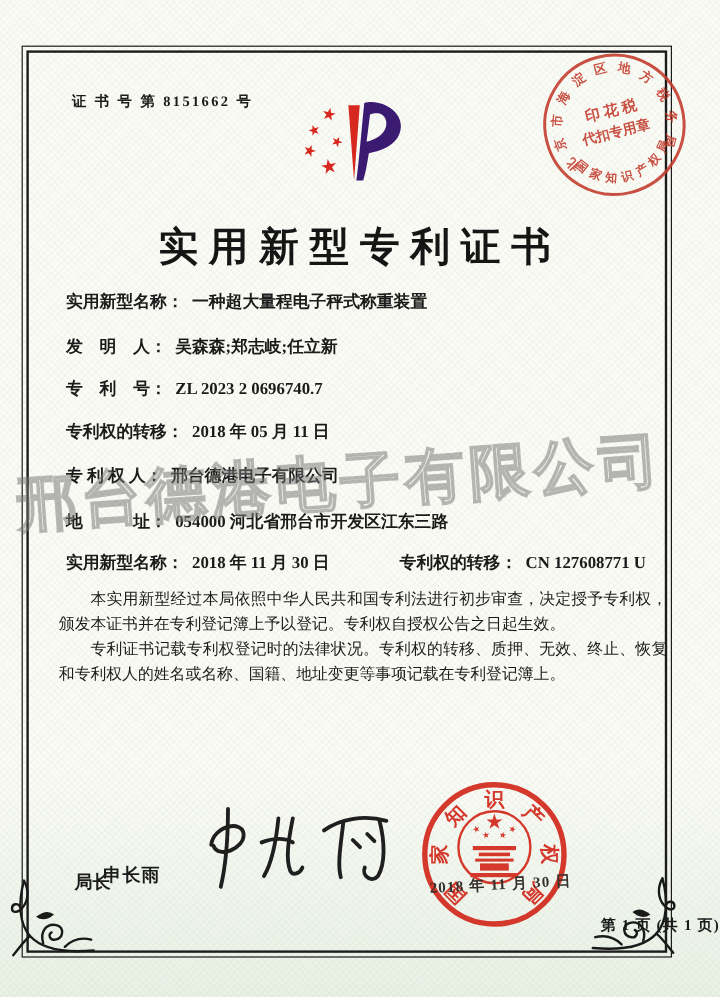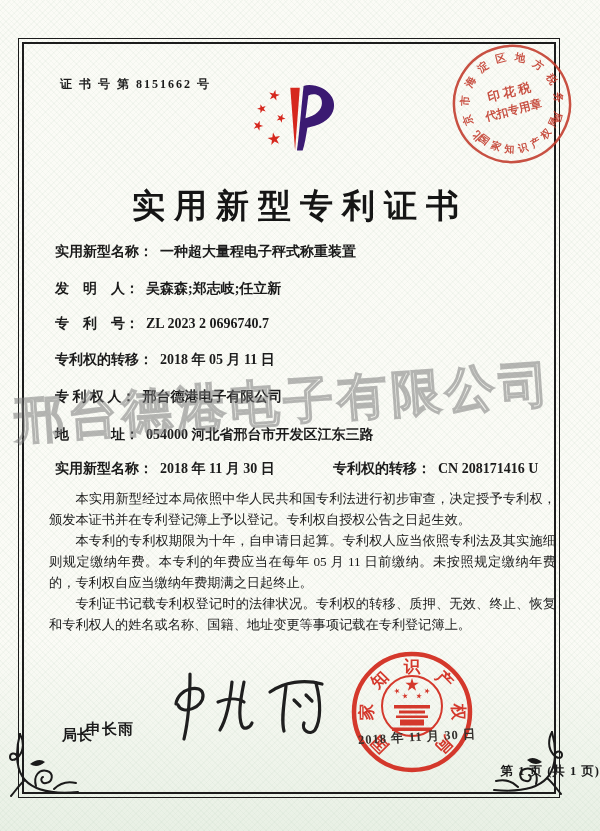"CN 208171416 U" span.val { text: 208171416 -> 127608771 }
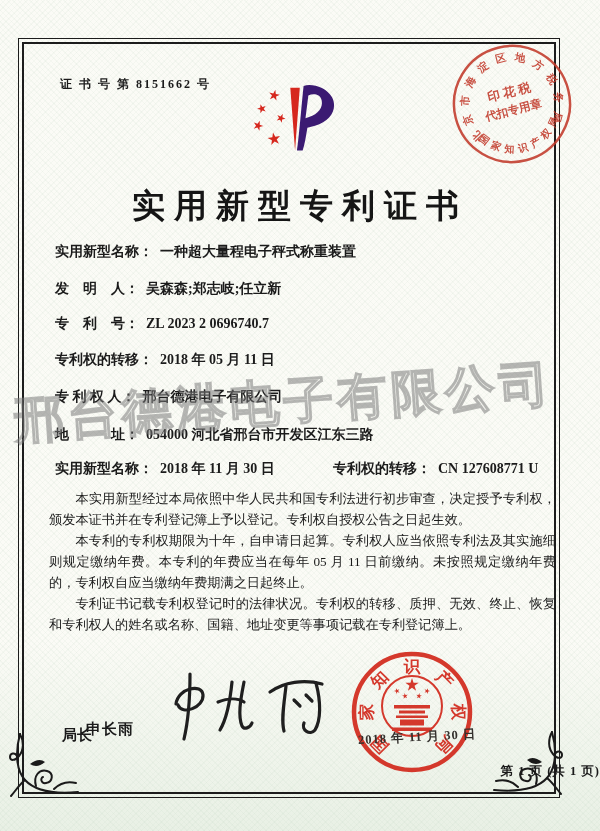"本专利的专利权期限为十年，自申请日起算。专利权人应当依照专利法及其实施细则规定缴" p { html: <p>本专利的专利权期限为十年，自申请日起算。专利权人应当依照专利法及其实施细则规定缴纳年费。本专利的年费应当在每年 05 月 11 日前缴纳。未按照规定缴纳年费的，专利权自应当缴纳年费期满之日起终止。</p> -> none }
